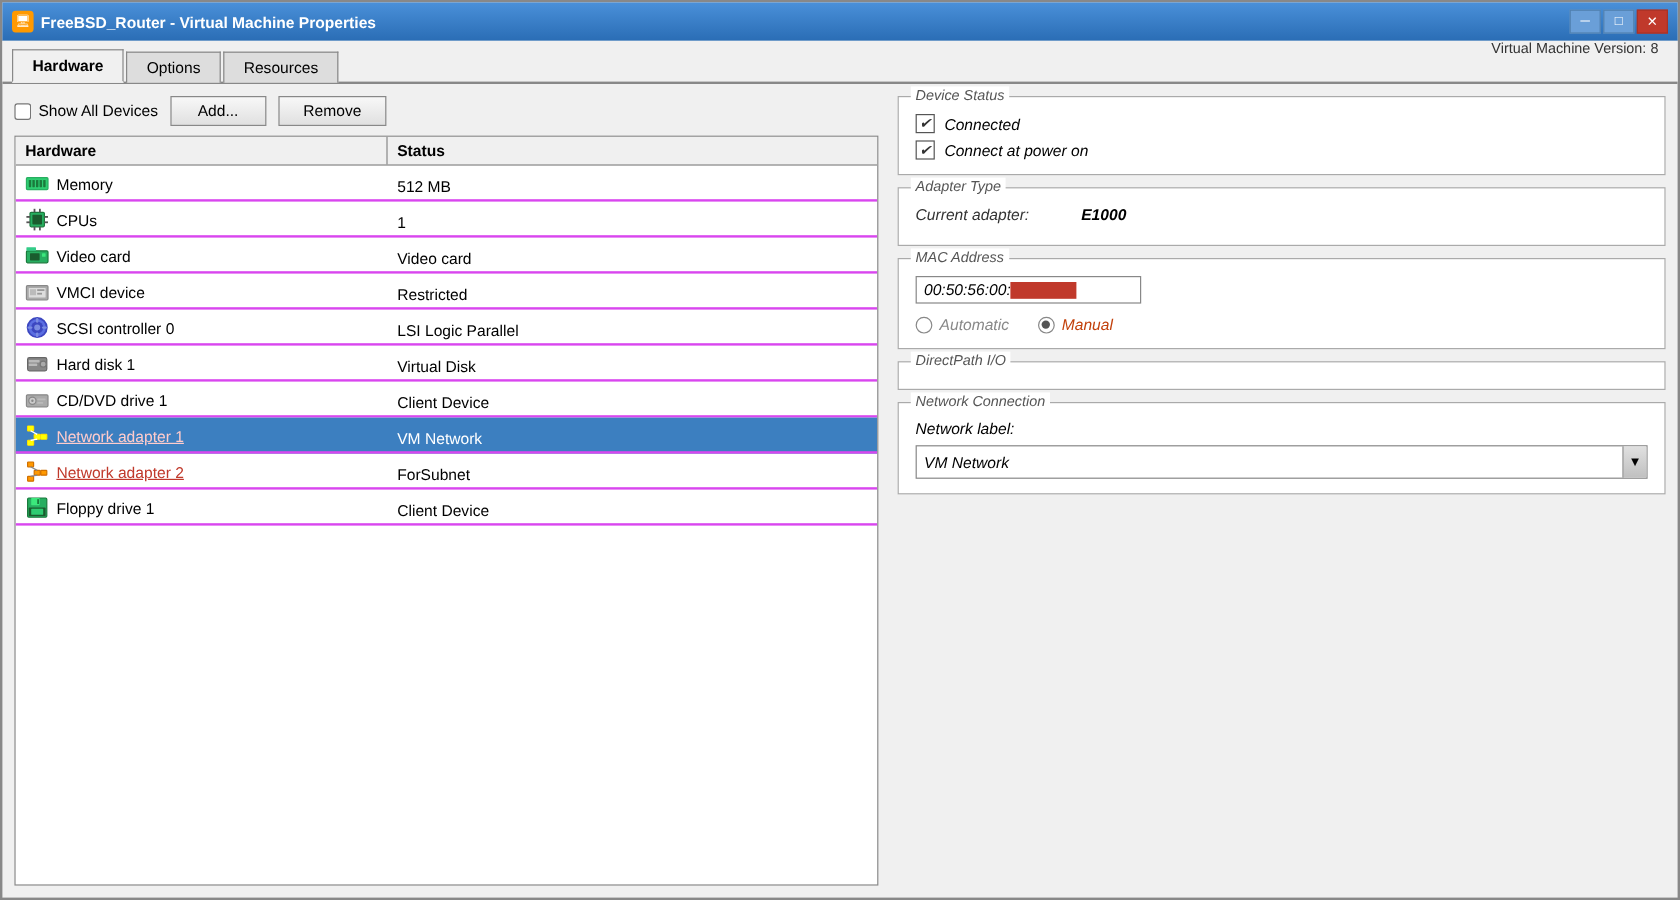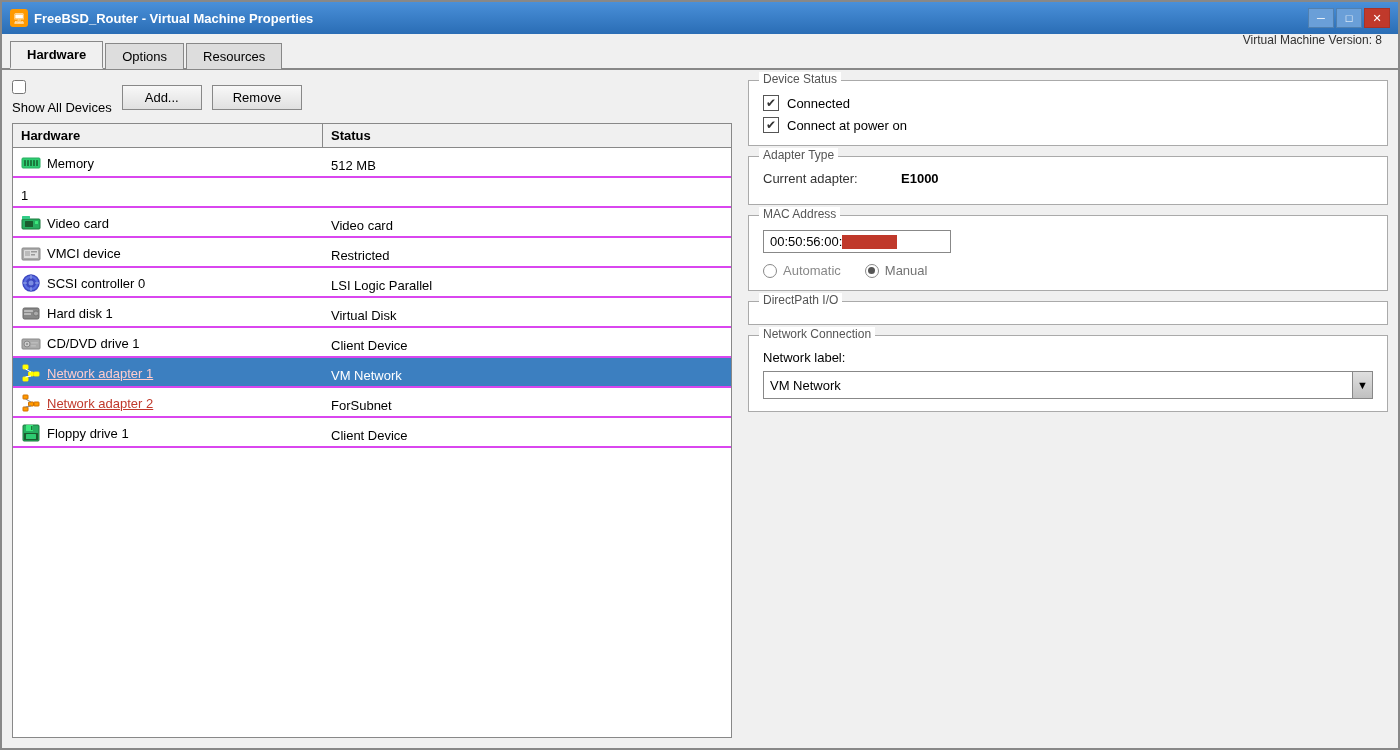"Device Status" .right-panel { font-style: none -> italic }
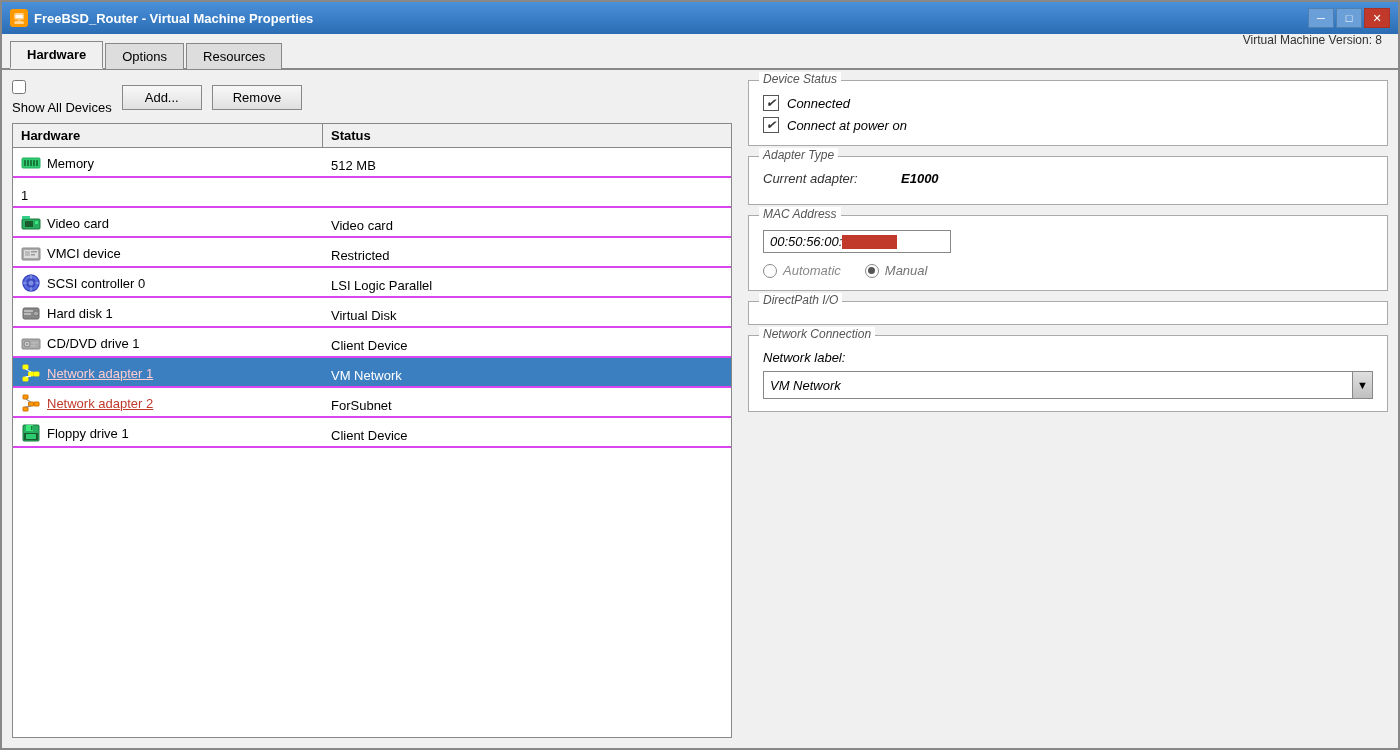"Show All Devices" .checkbox-label { align-items: flex-start -> center; flex-direction: column -> none }
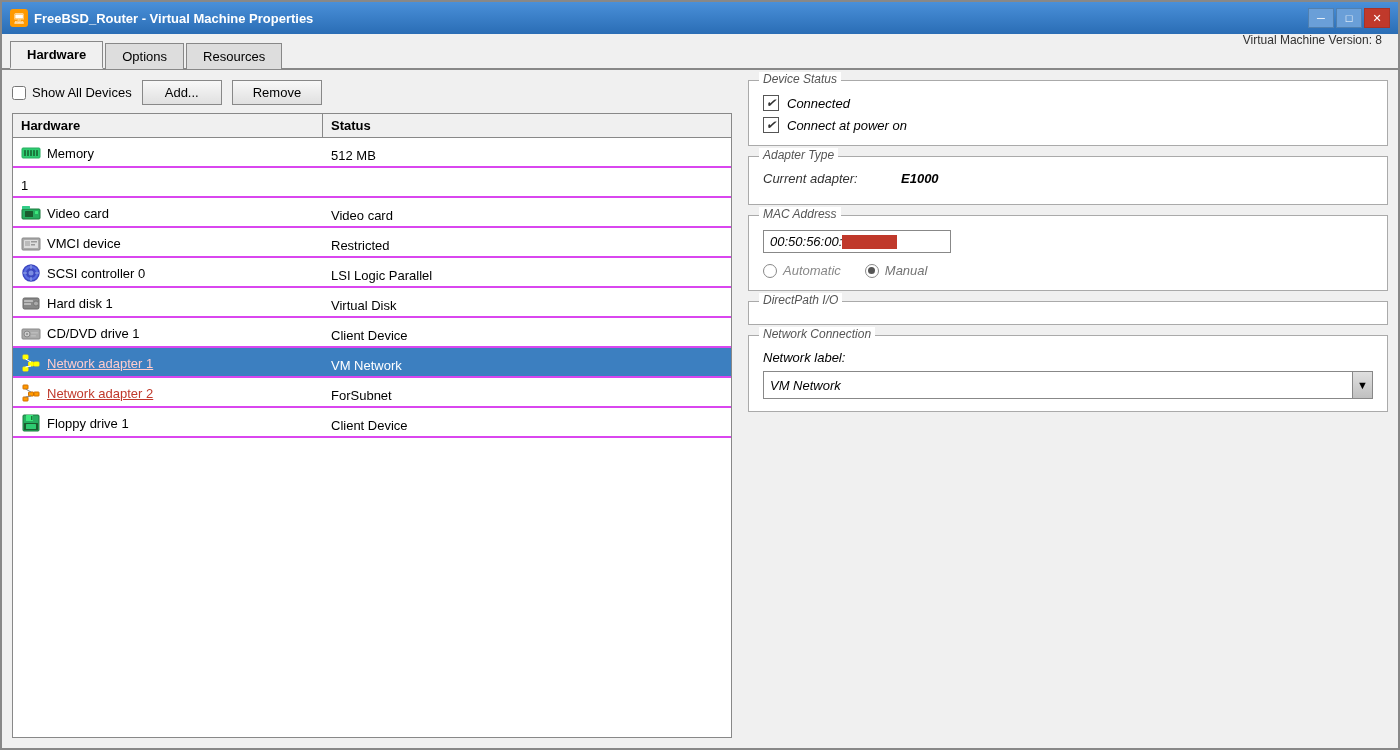"CPUs" div.row-cell { html: none -> <div> <div> <svg> <rect></rect> <rect></rect> <rect></rect> <rect></rect> <rect></rect> <rect></rect> <rect></rect> <rect></rect> <rect></rect> <rect></rect> </svg> </div> <span>CPUs</span> </div> }
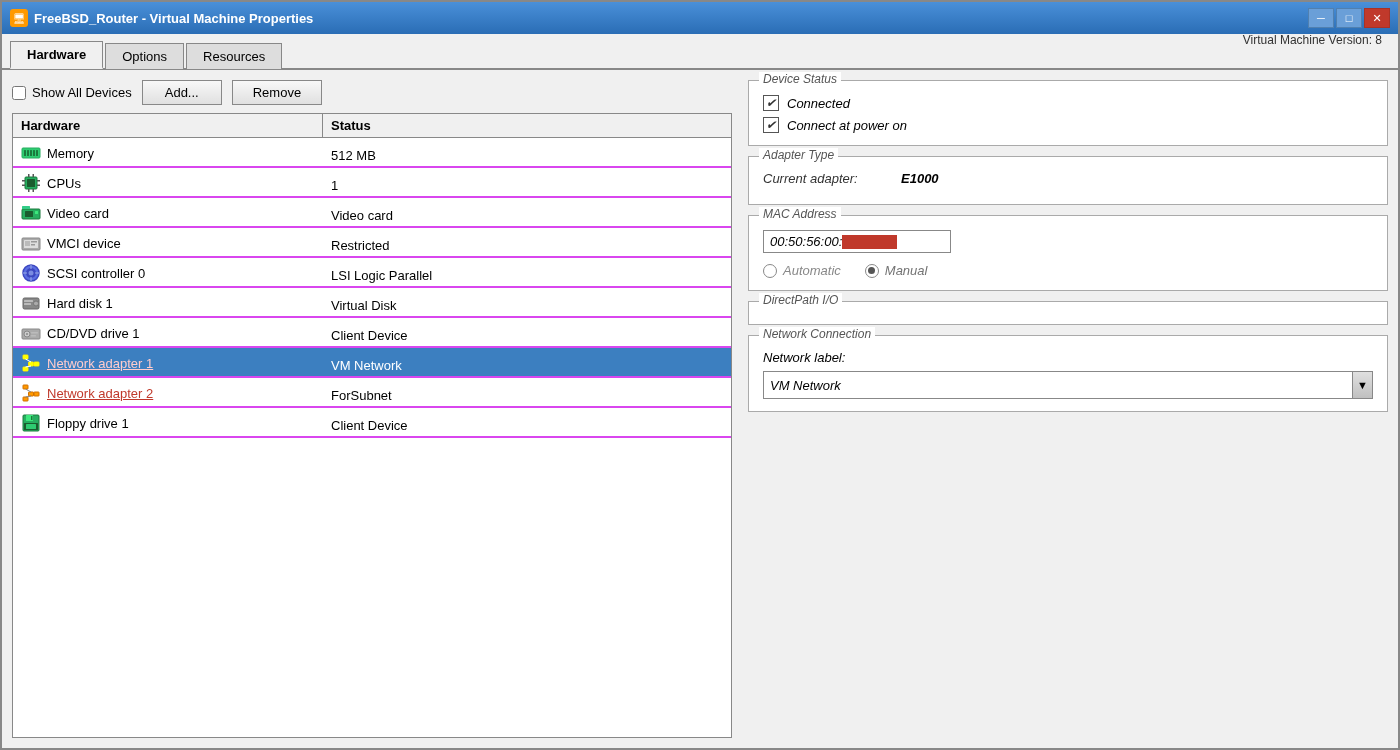"Manual" .radio-text.active { color: #737373 -> #c2410c }
